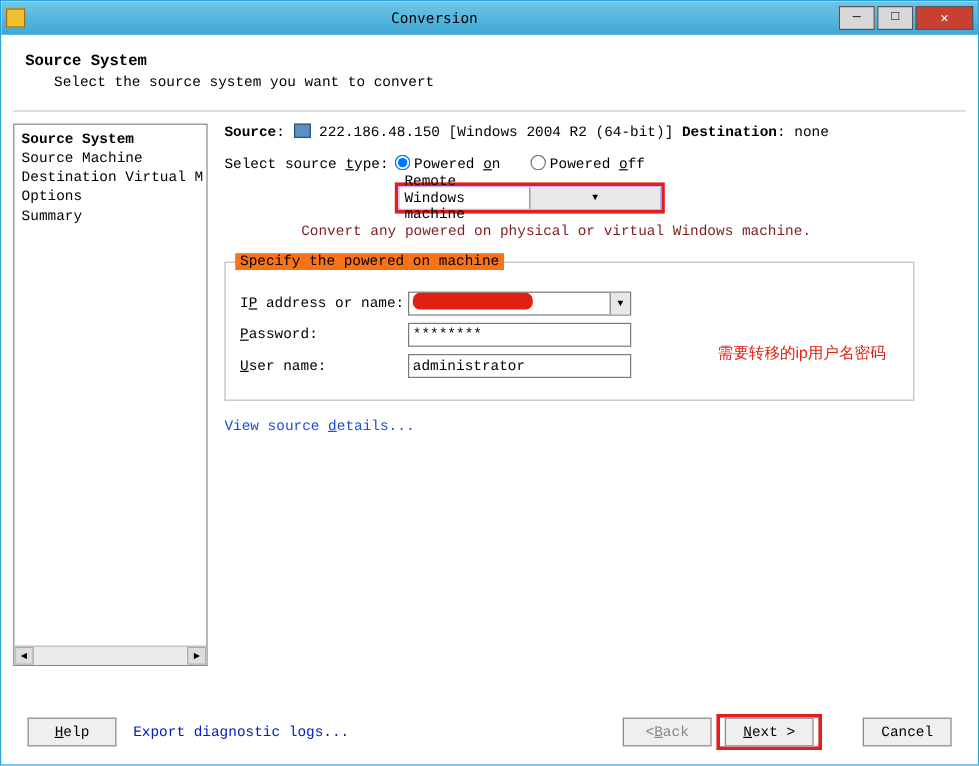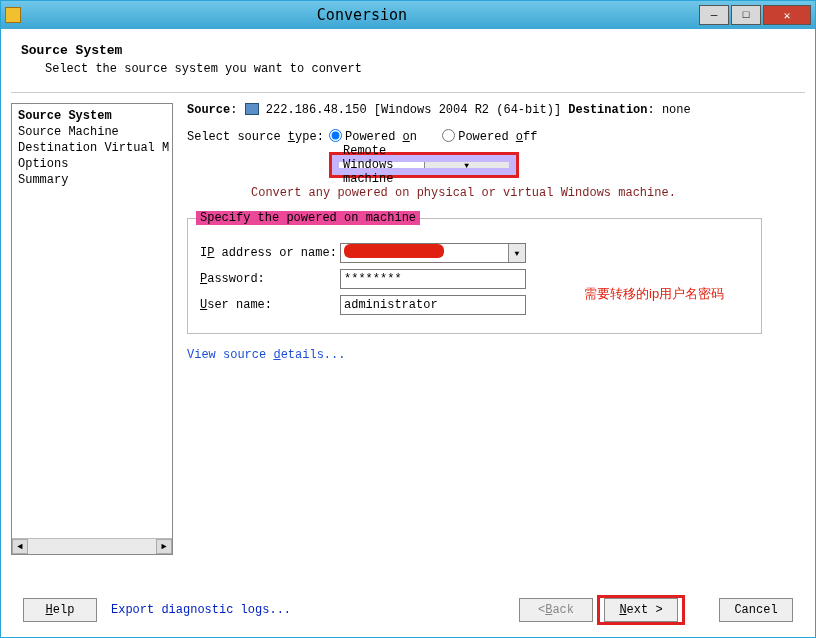"Conversion" .titlebar .title { font-size: 15px -> 12px }
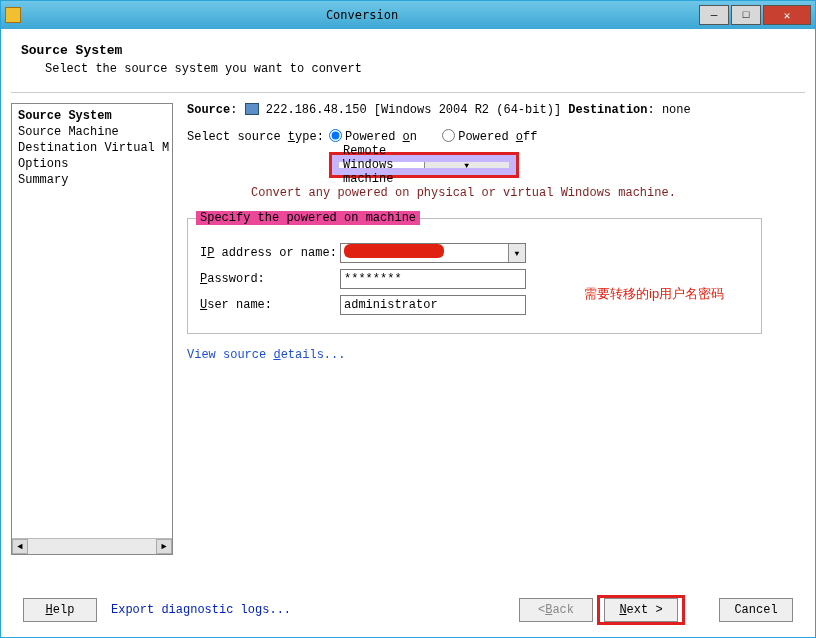"Remote Windows machine" .combo { border: 7px solid #c4b5fd -> 1px solid #c4b5fd; width: 184px -> 219px }
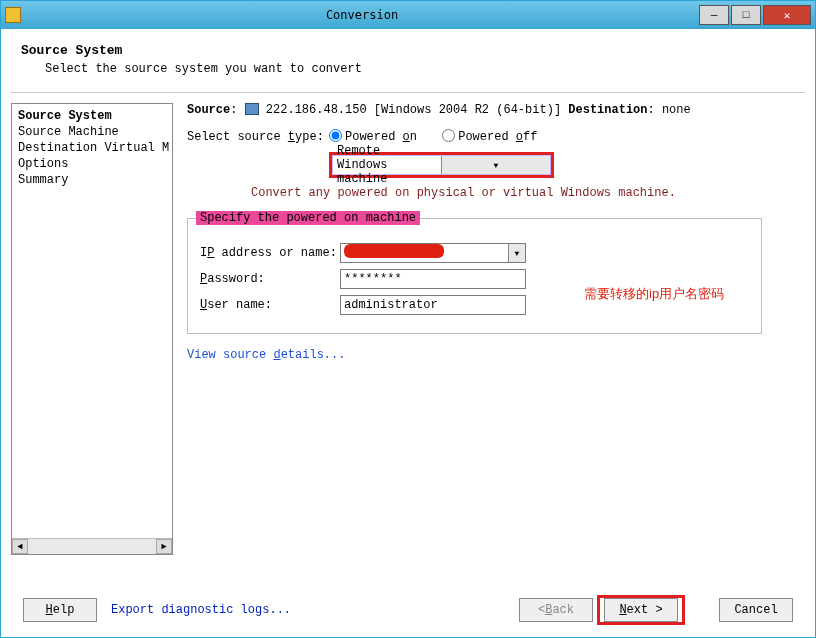"Specify the powered on machine" .group .legend { background: #ec4899 -> #f97316 }
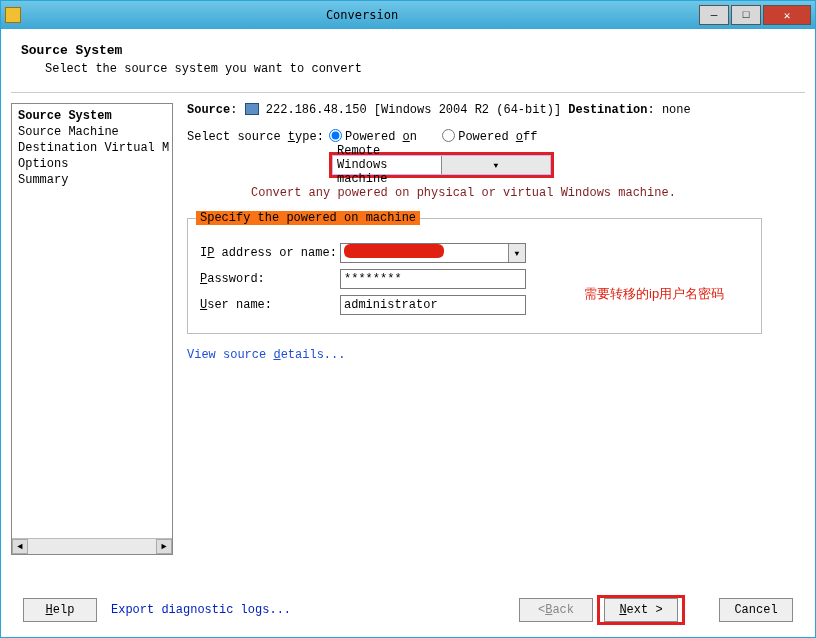"需要转移的ip用户名密码" .annot { left: 583px -> 597px }
